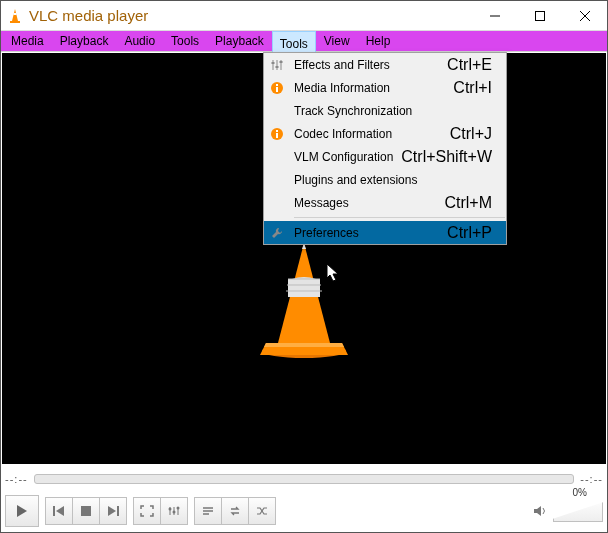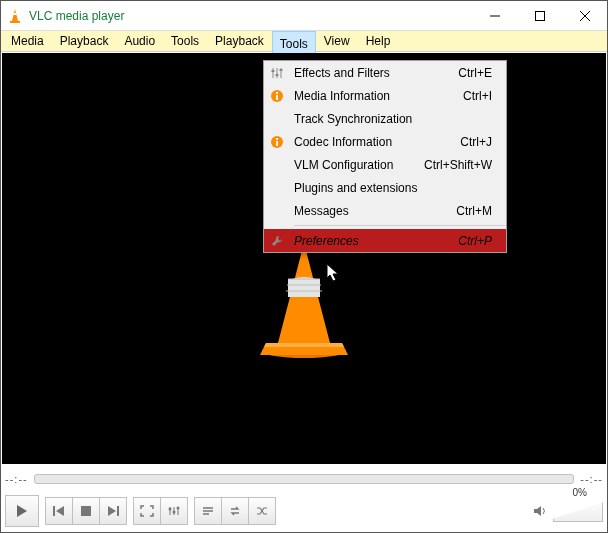"VLC media player" .app-title { color: #15803d -> #a16207; font-size: 12px -> 15px }
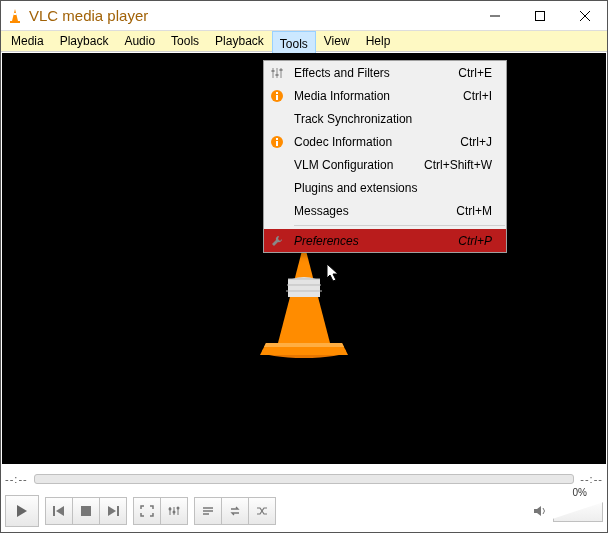"Media" .menubar { background: #fef9c3 -> #d946ef }
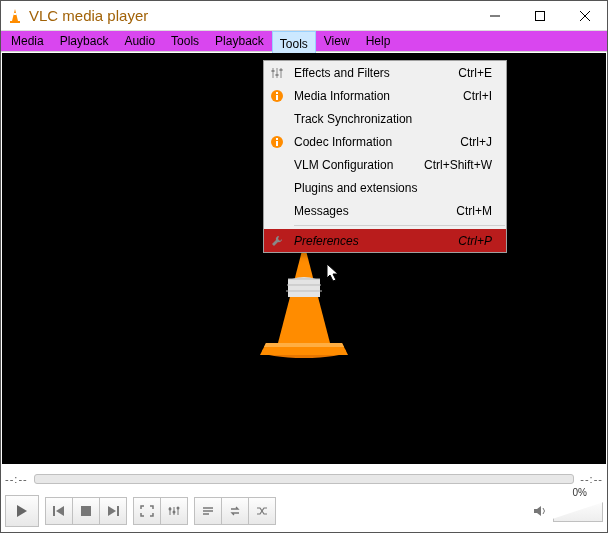"Effects and Filters" .dropdown { margin-top: 8px -> none }
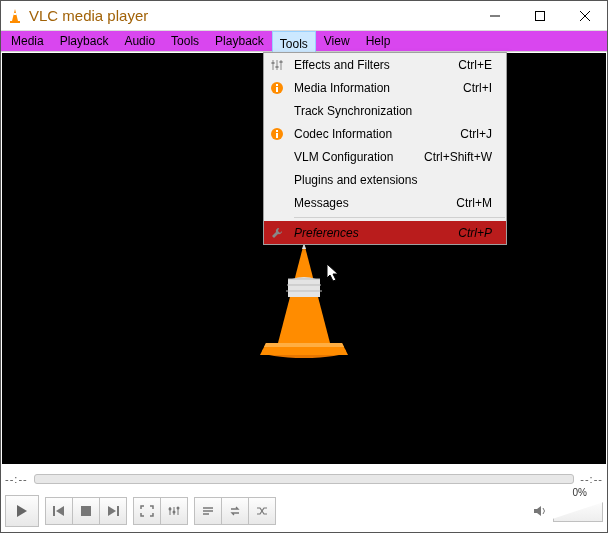"Ctrl+E" .dd-shortcut { font-size: 12px -> 16px }
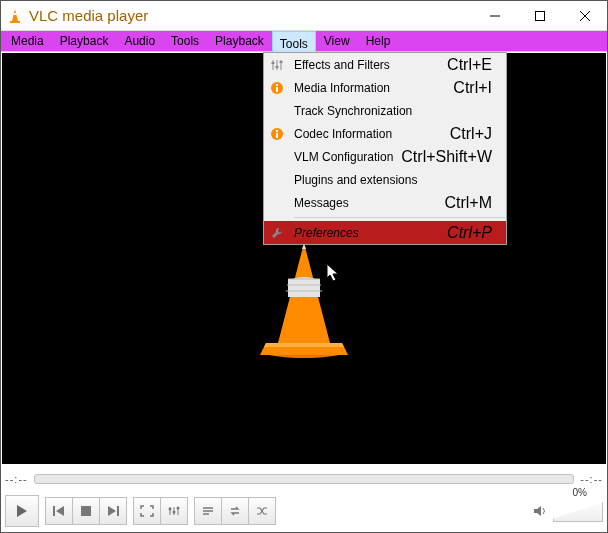"Preferences" .dd-row.selected { background: #b91c1c -> #0369a1; font-style: italic -> none }
